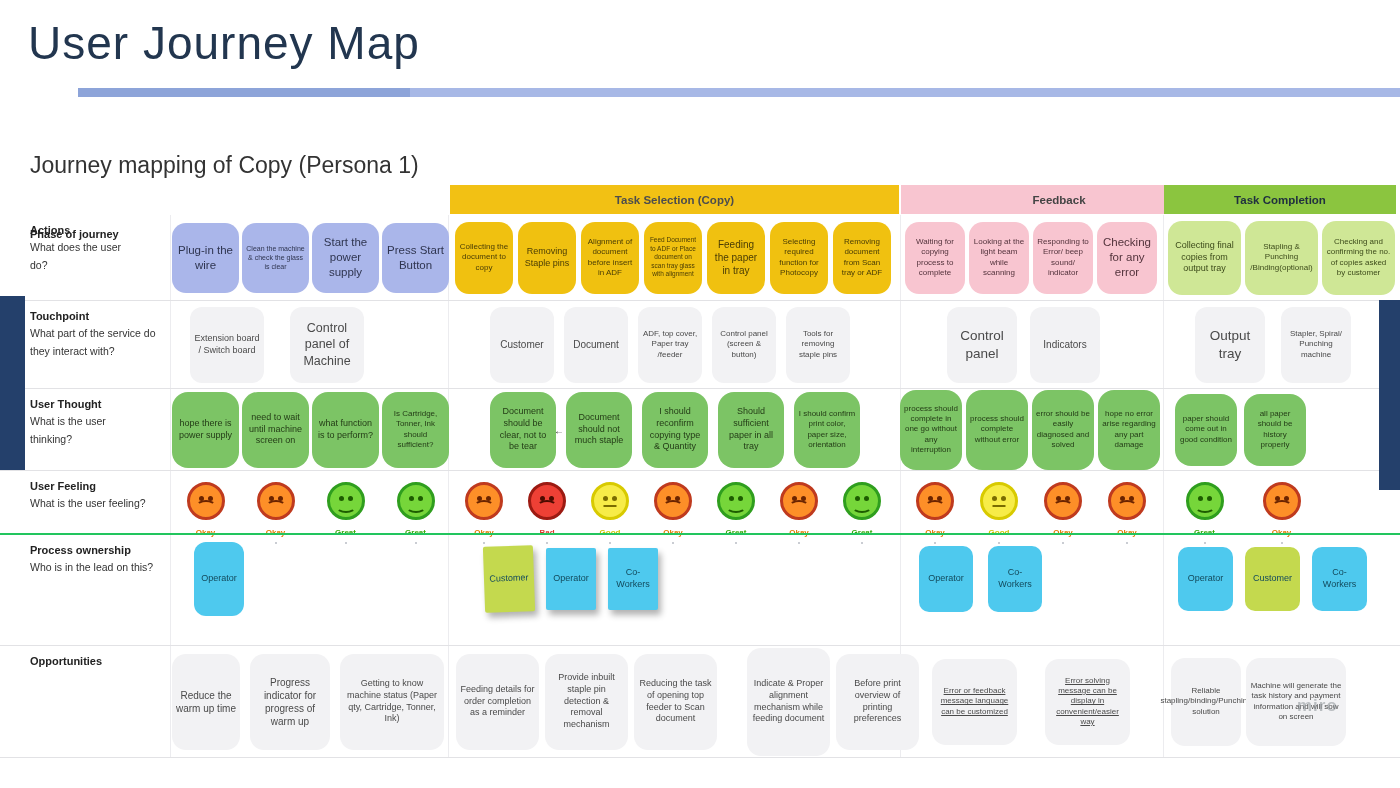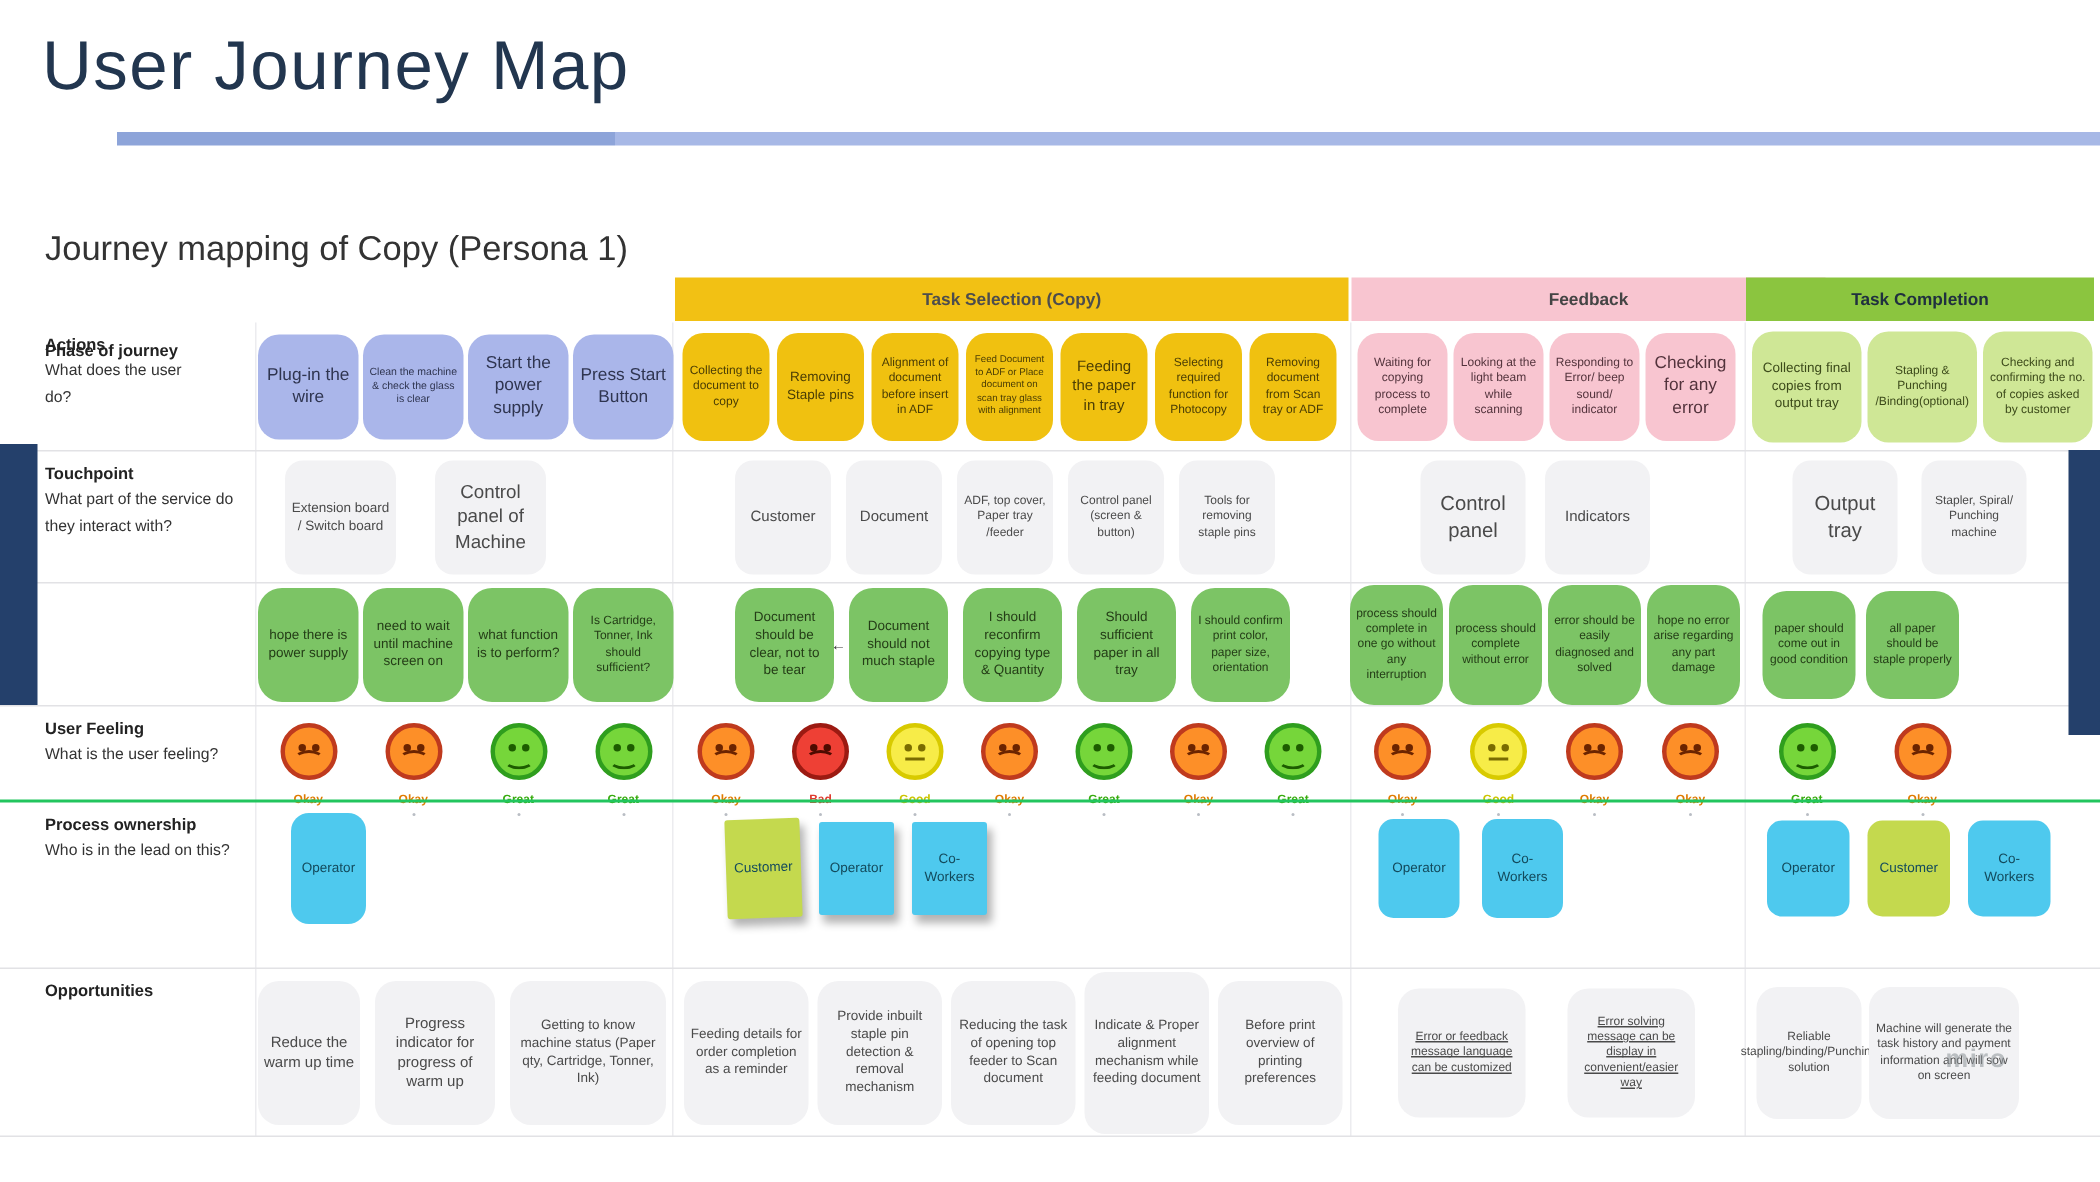"User Thought" div.rowlabel { html: none -> <div> <b>User Thought</b> <span>What is the user thinking?</span> </div> }
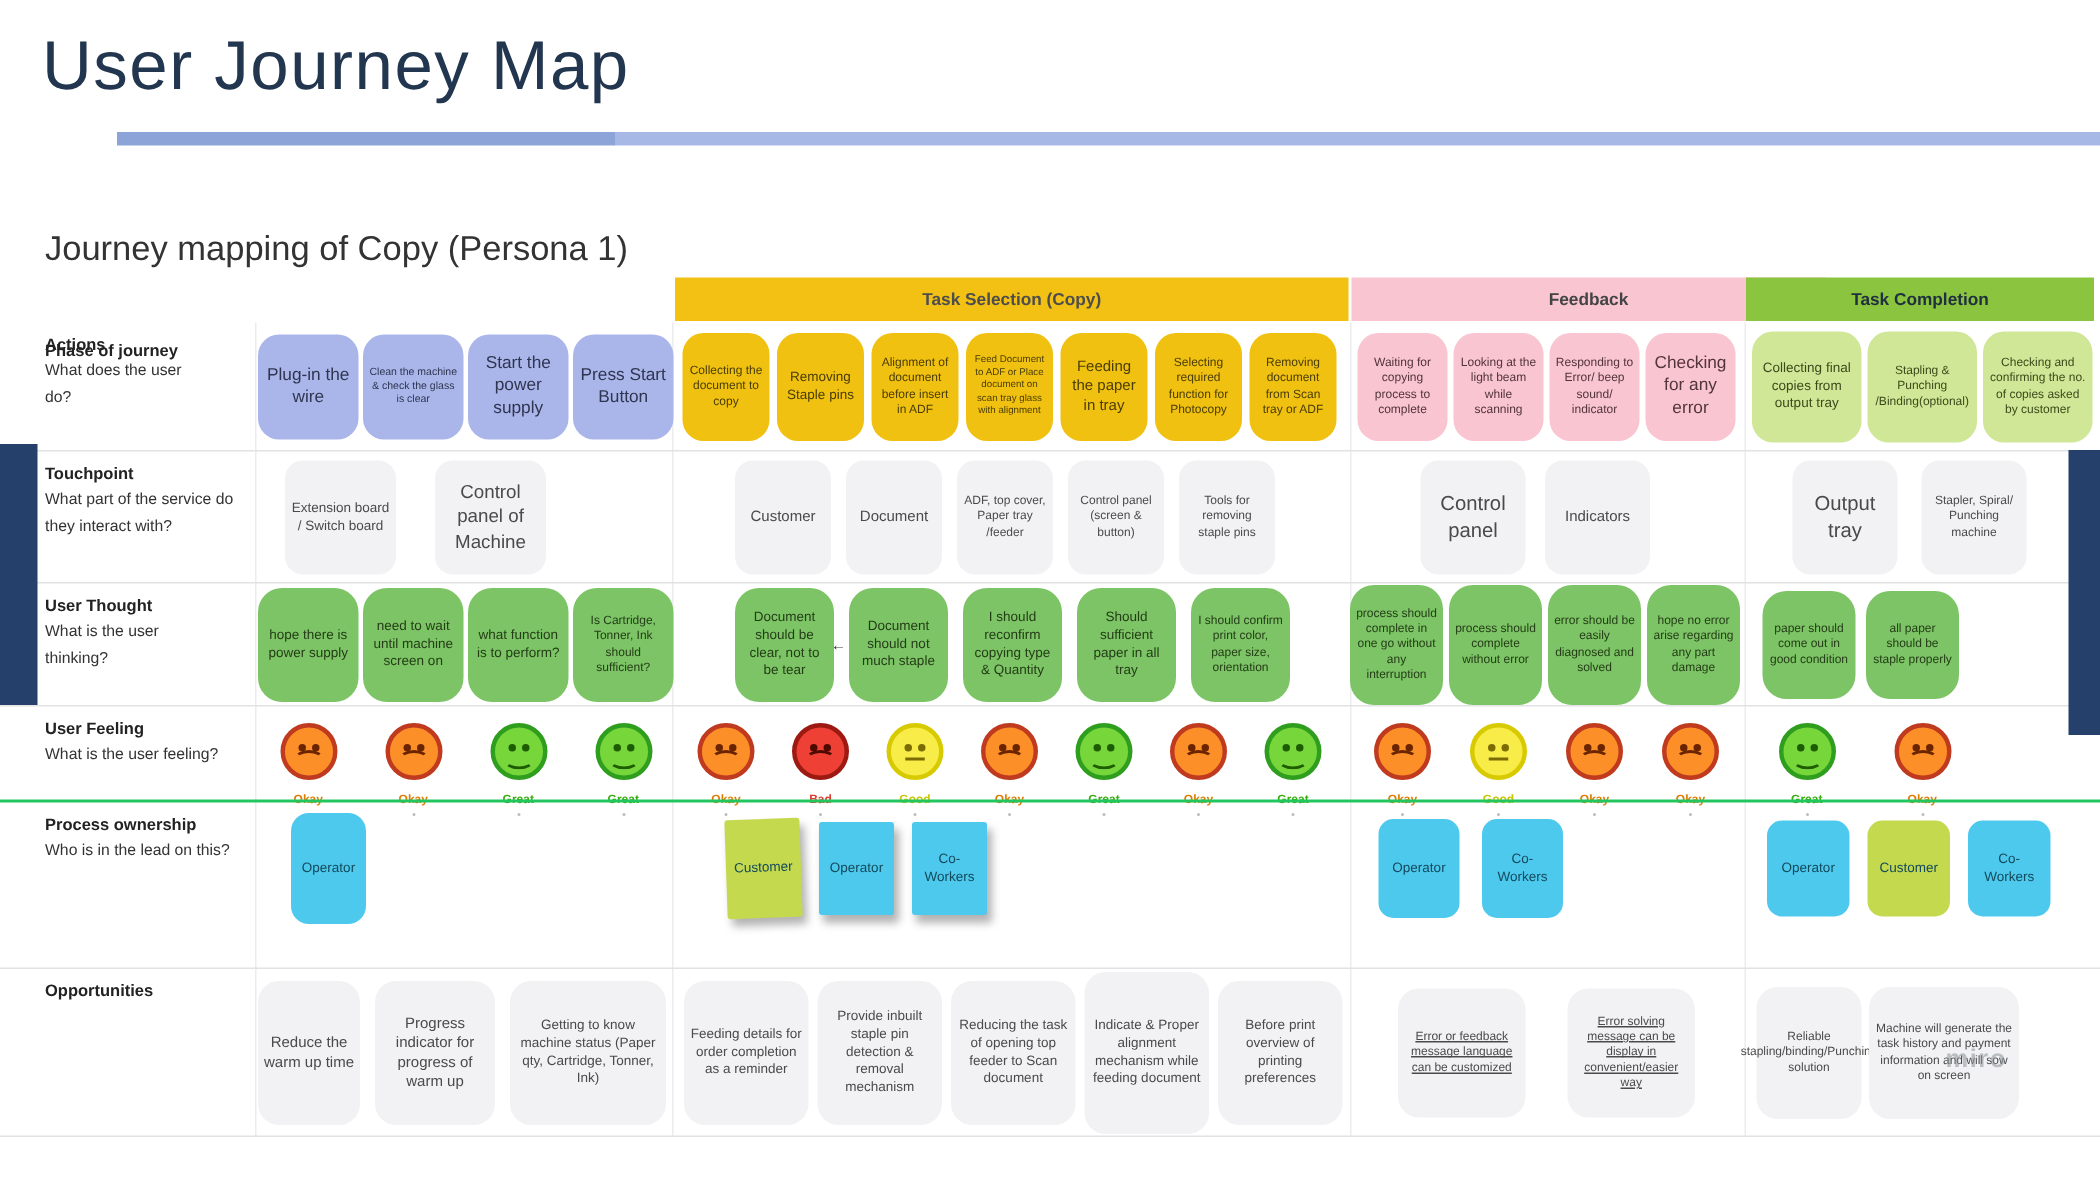"all paper should be staple" div.sticky { text: staple -> history }
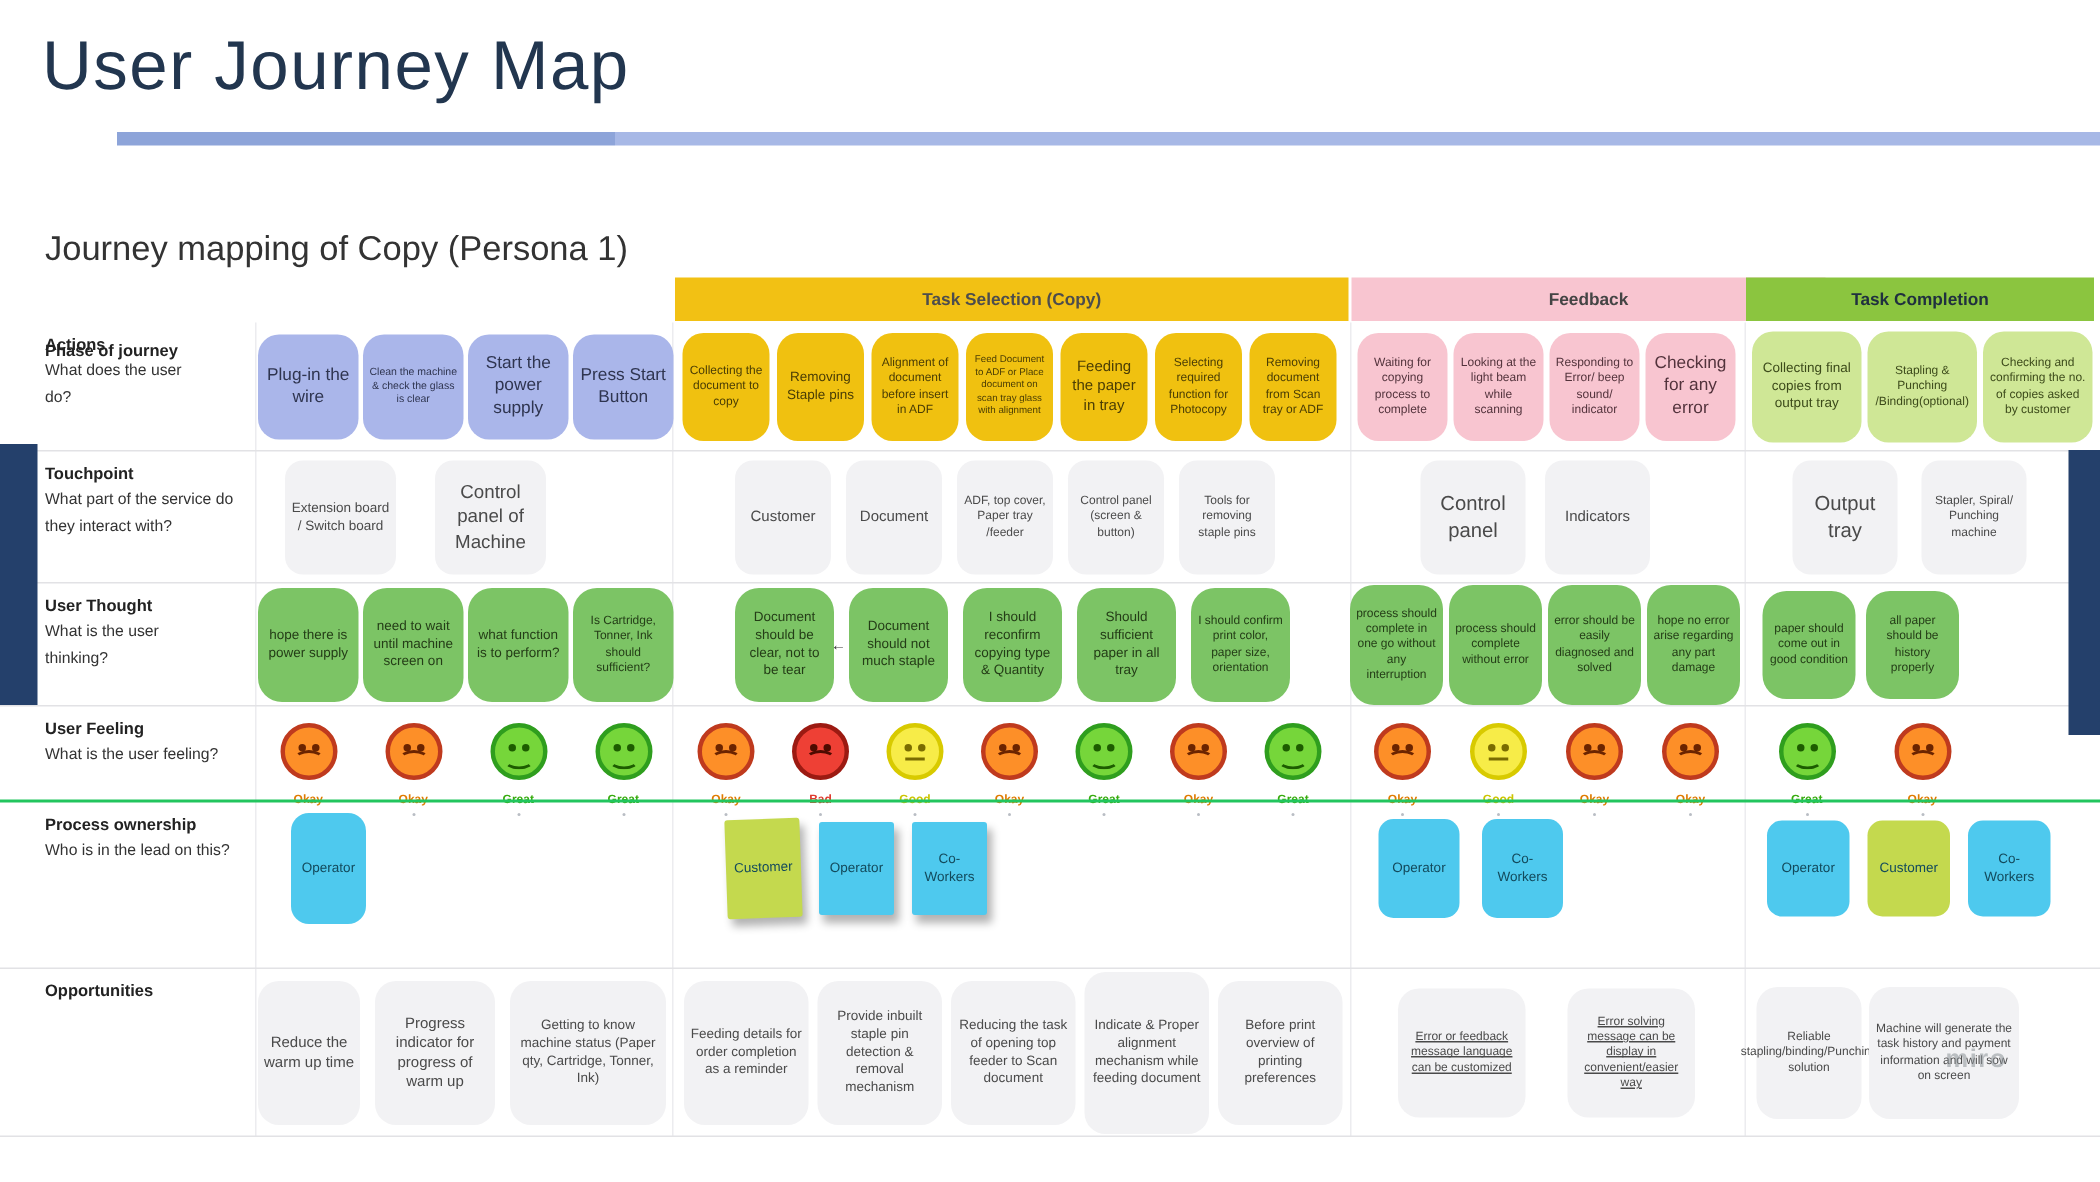"Indicate & Proper alignment mechanism" .r-opp .c-task .sticky.tall { margin-left: none -> 24px }
